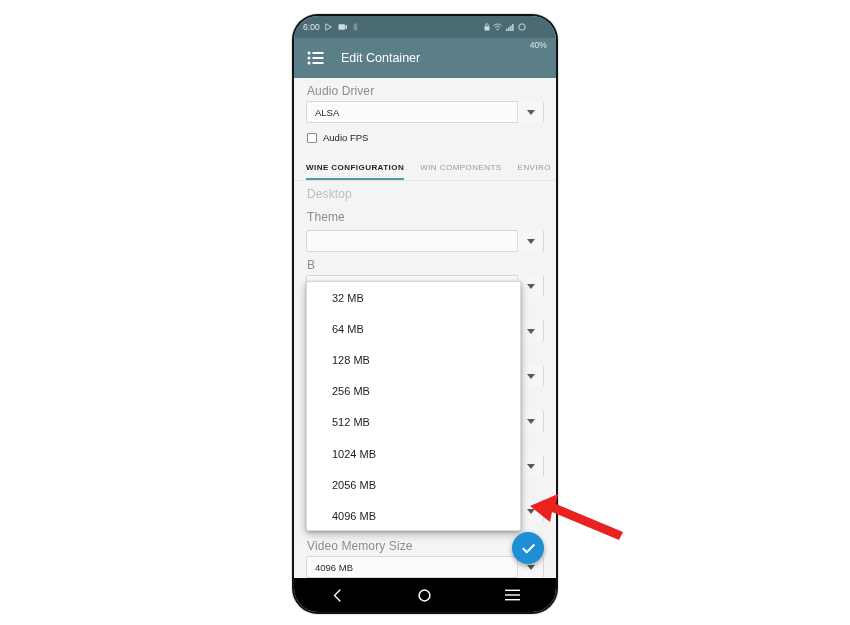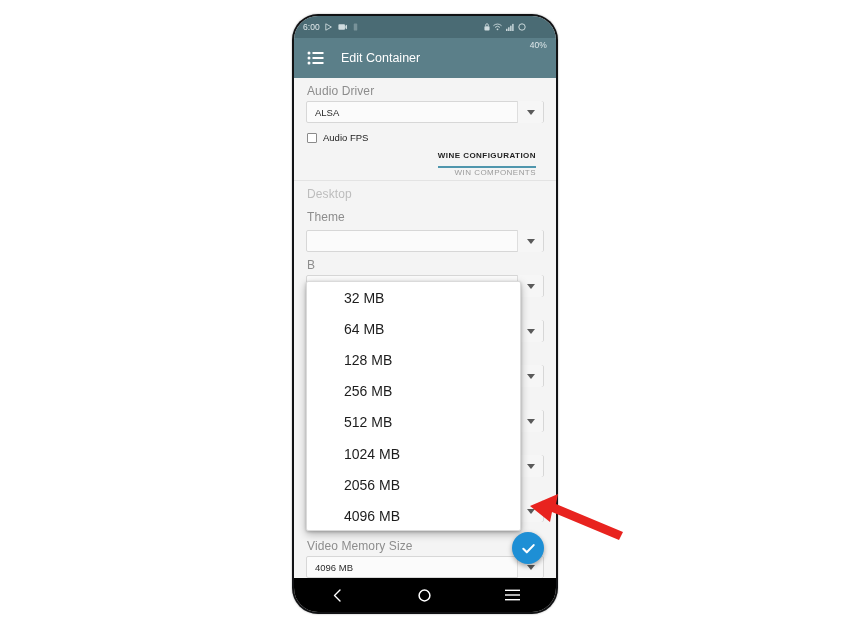"WINE CONFIGURATION" .tabs { flex-direction: column -> none }
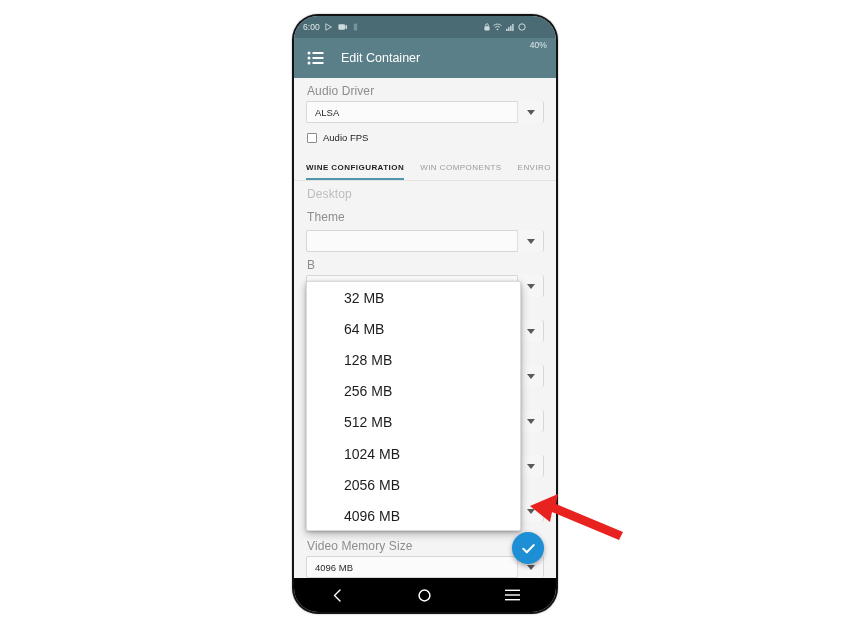"32 MB" .dd-item { font-size: 14px -> 11px; margin-left: 12px -> none }
